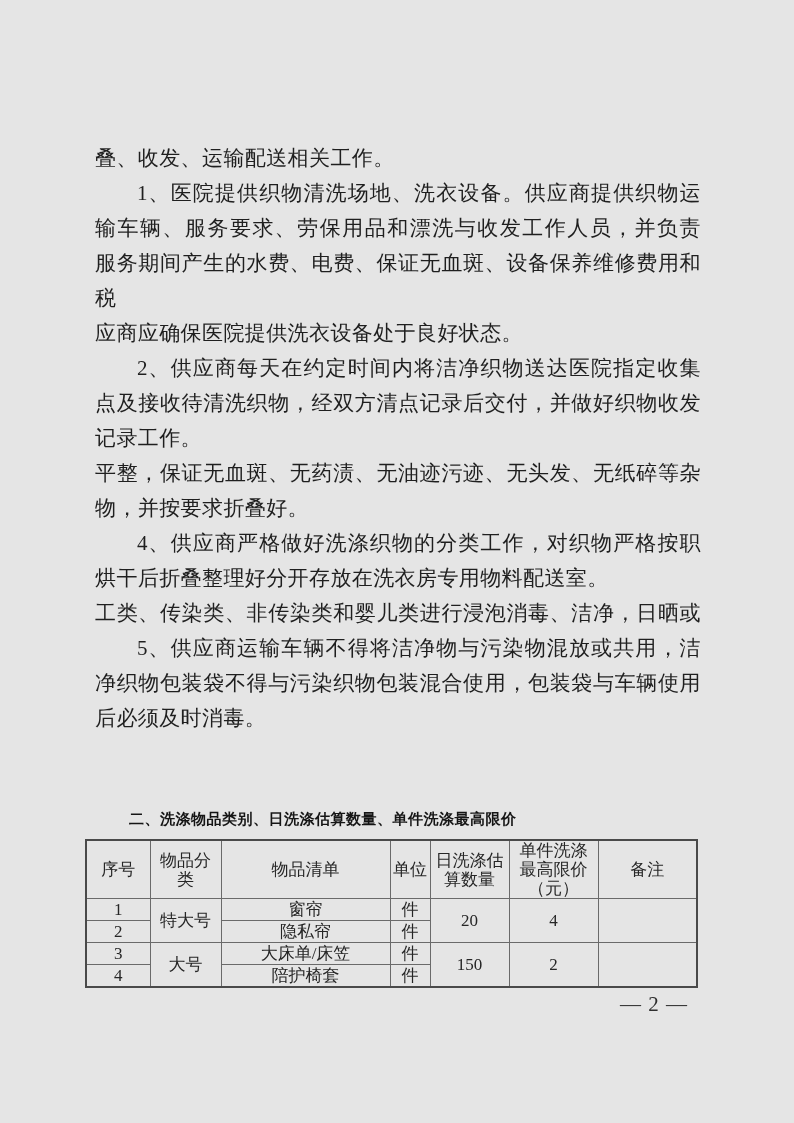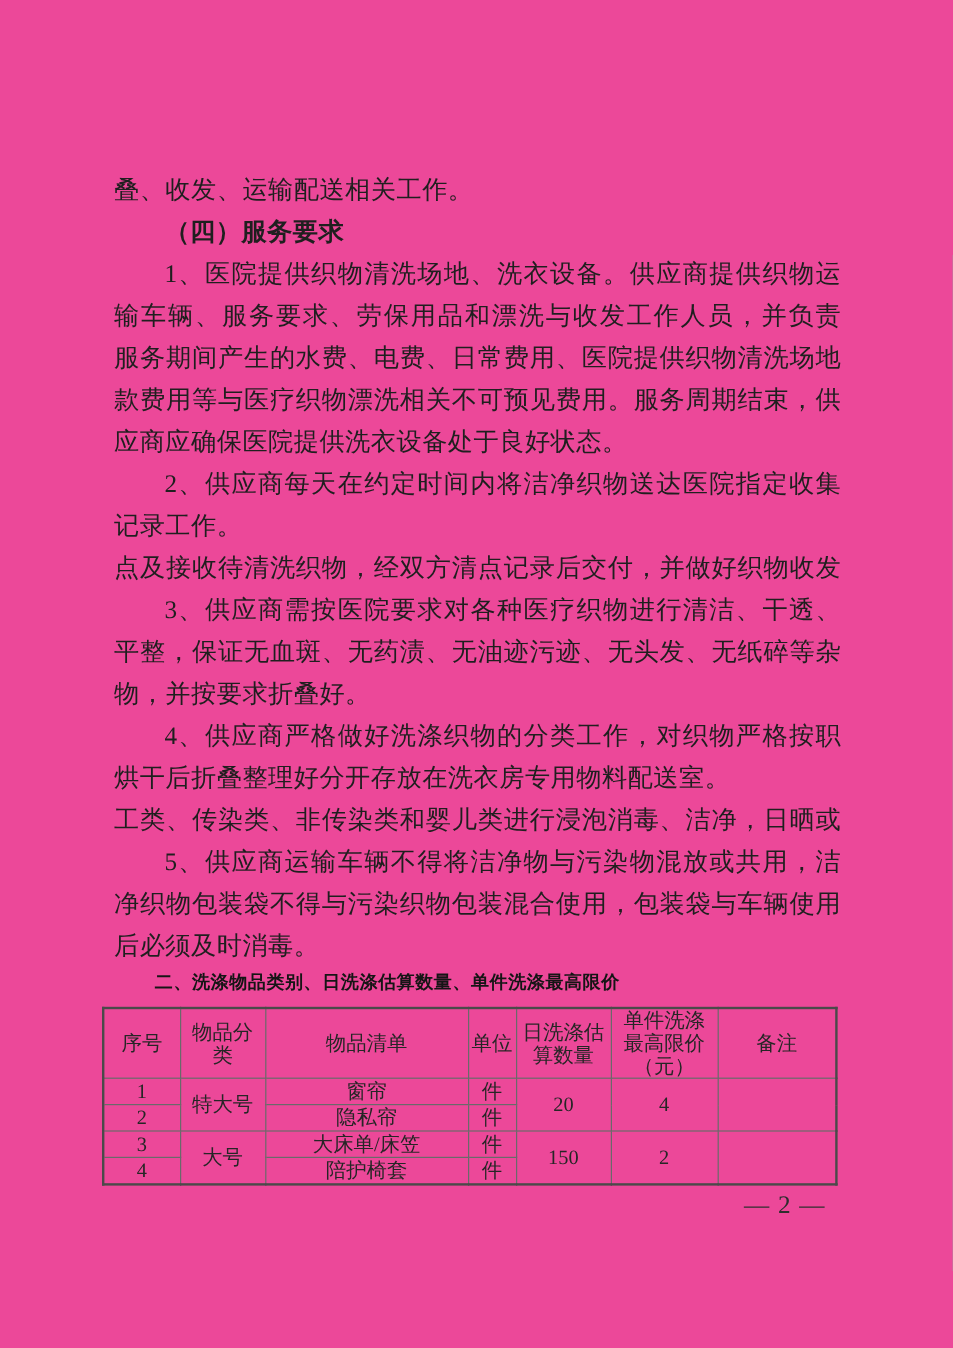"叠、收发、运输配送相关工作。" .page { background: #ec4899 -> #e5e5e5 }
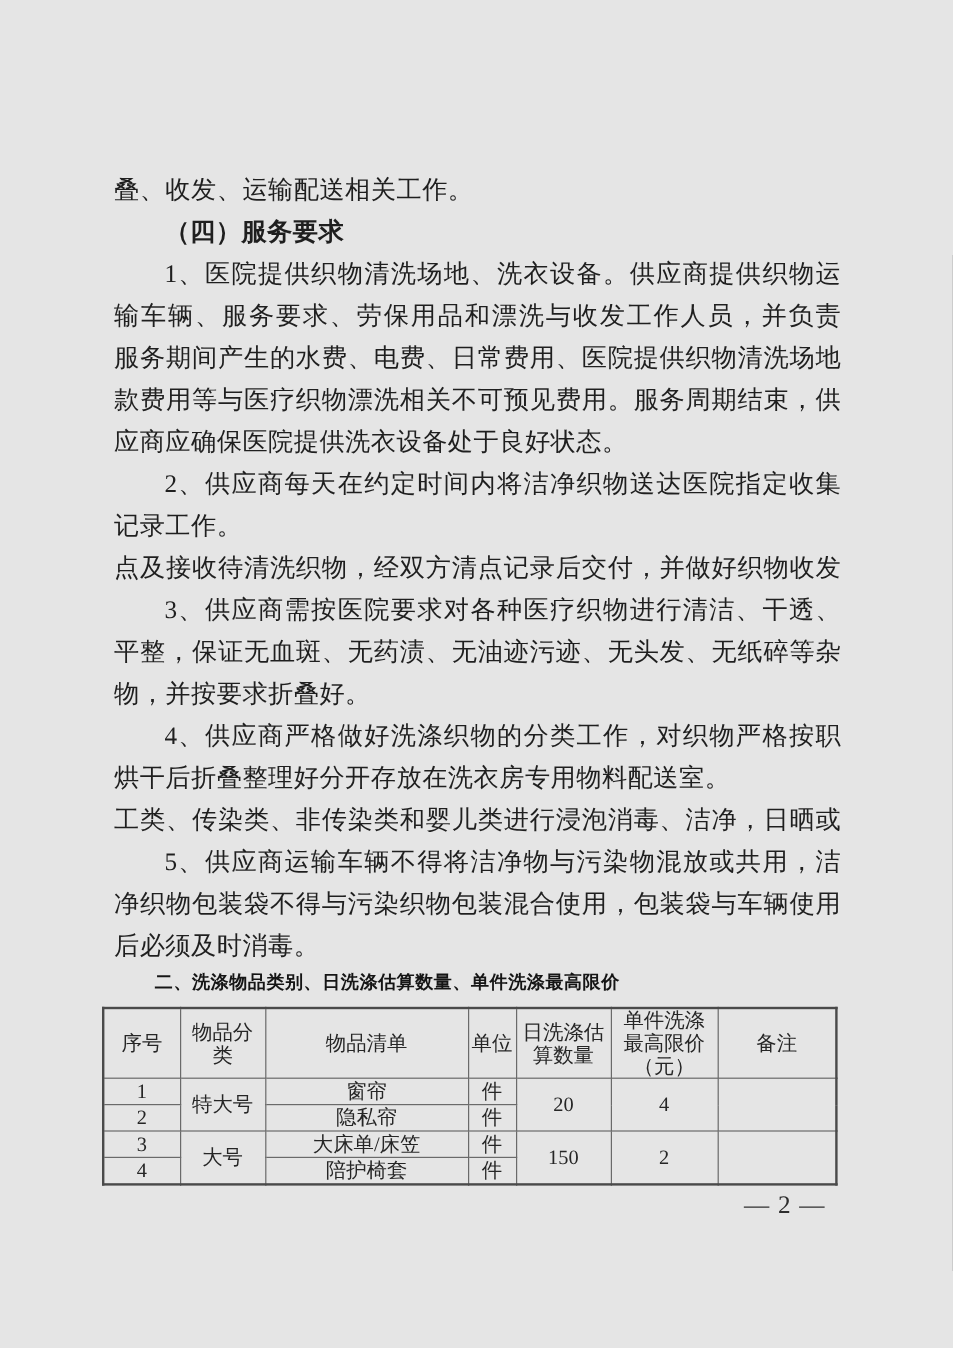"（四）服务要求" div.line { html: <div>（四）服务要求</div> -> none }
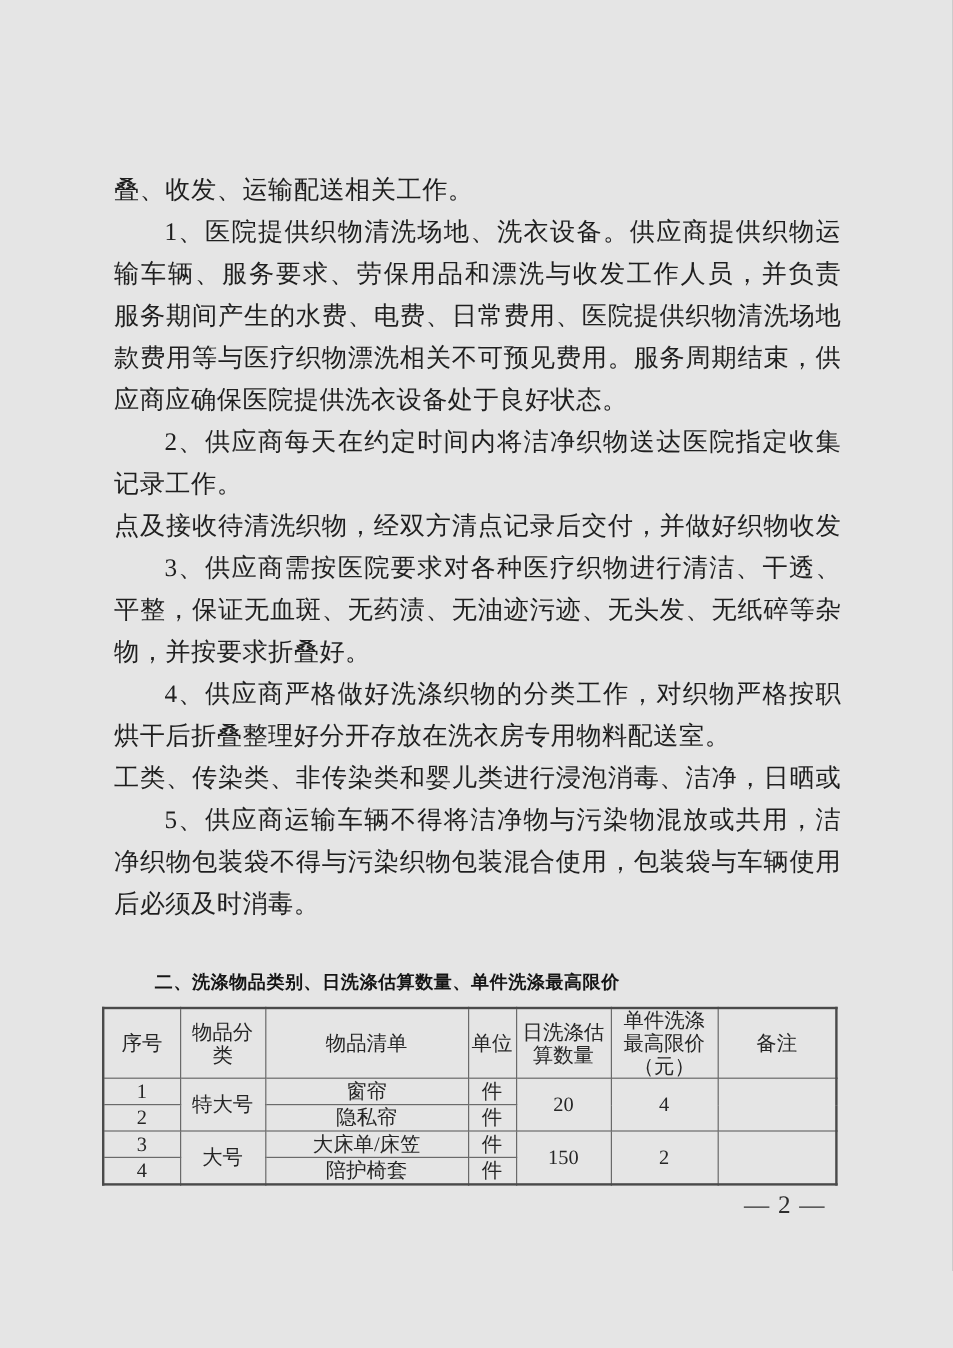"服务期间产生的水费、电费、日常费用、医院提供织物清洗场地" div.line { text: 日常费用、医院提供织物清洗场地 -> 保证无血斑、设备保养维修费用和税 }
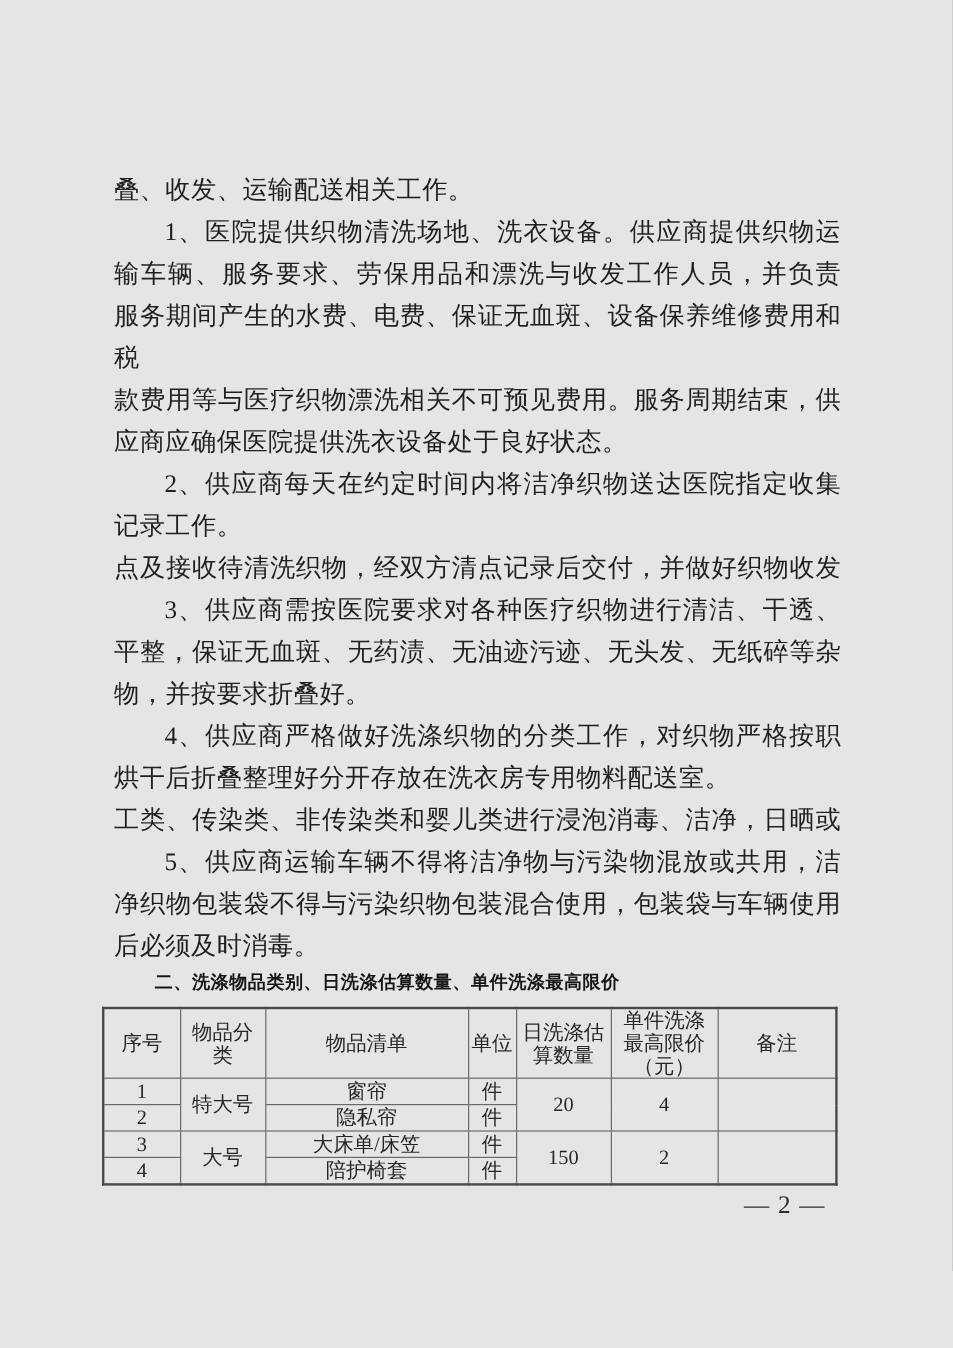"款费用等与医疗织物漂洗相关不可预见费用。服务周期结束，供" div.line { html: <div>款费用等与医疗织物漂洗相关不可预见费用。服务周期结束，供</div> -> none }
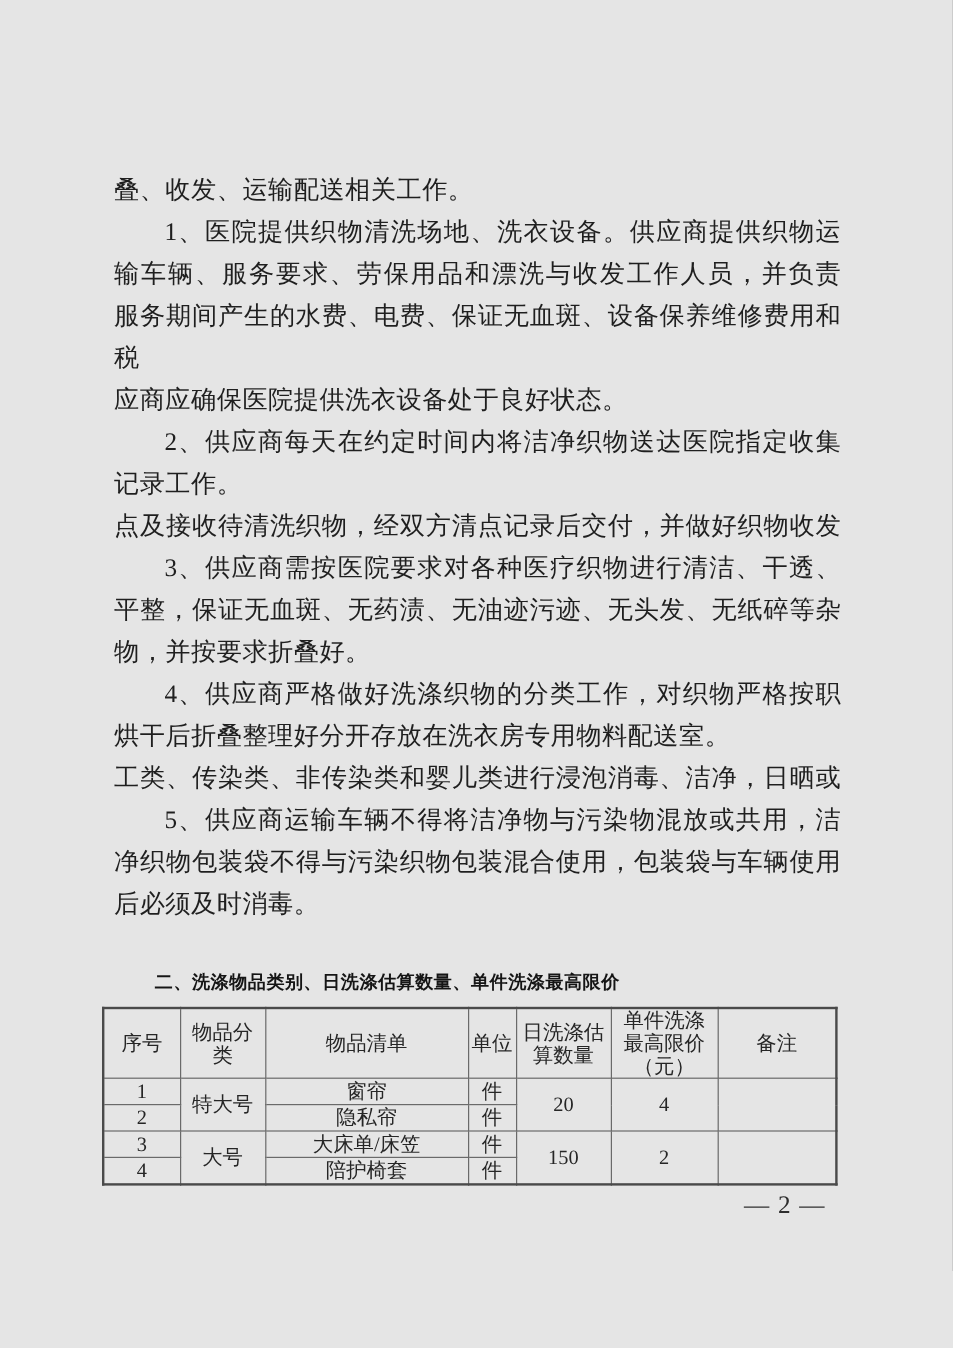"记录工作。" div.line { order: before "点及接收待清洗织物，经双方清点记录后交付，并做好织物收发" -> after "点及接收待清洗织物，经双方清点记录后交付，并做好织物收发" }
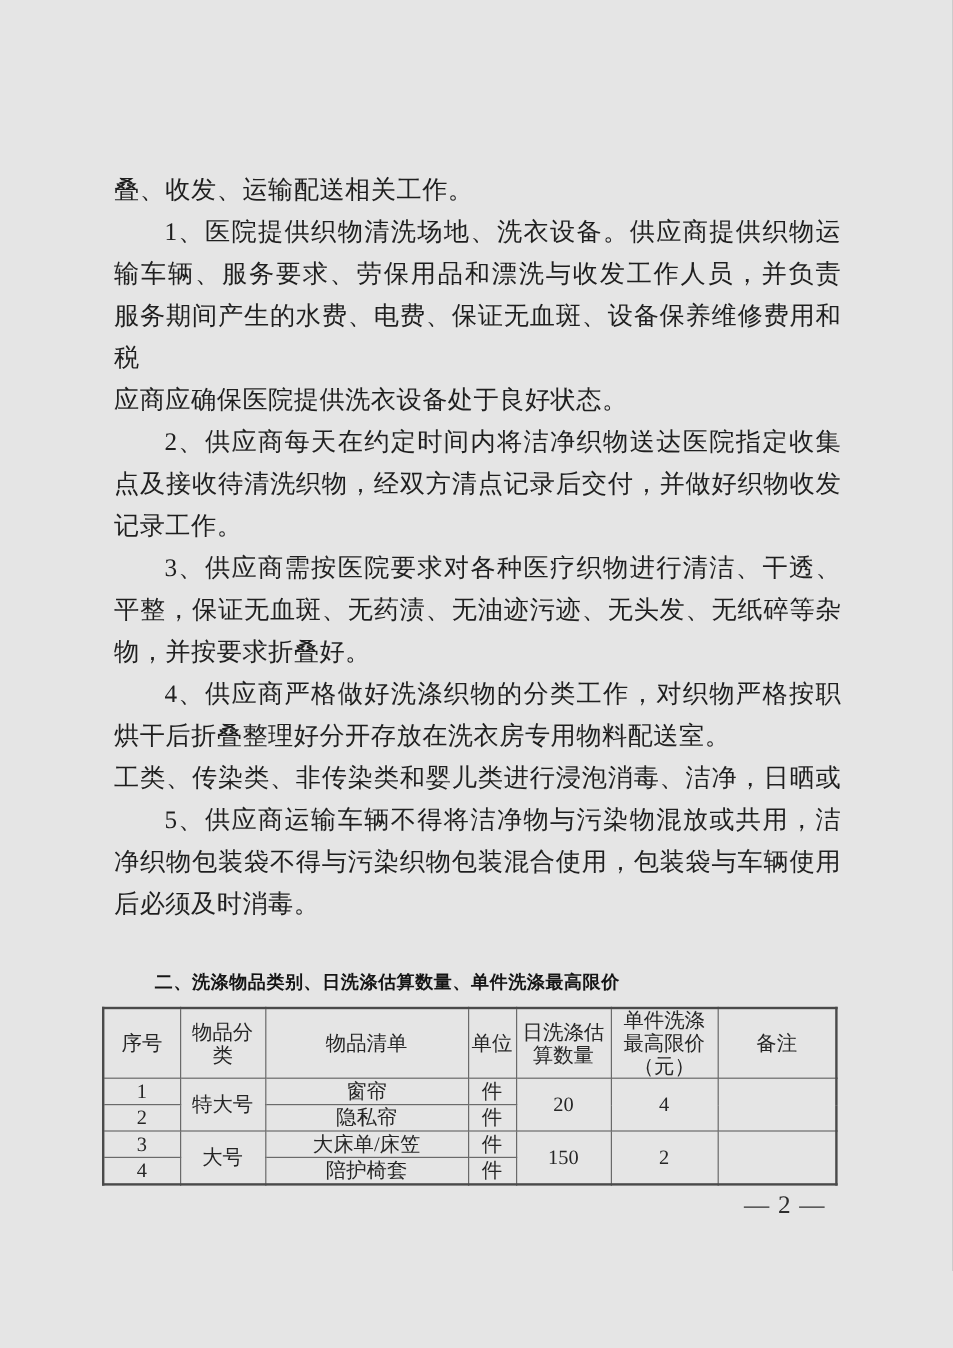"3、供应商需按医院要求对各种医疗织物进行清洁、干透、" div.line { html: <div>3、供应商需按医院要求对各种医疗织物进行清洁、干透、</div> -> none }
